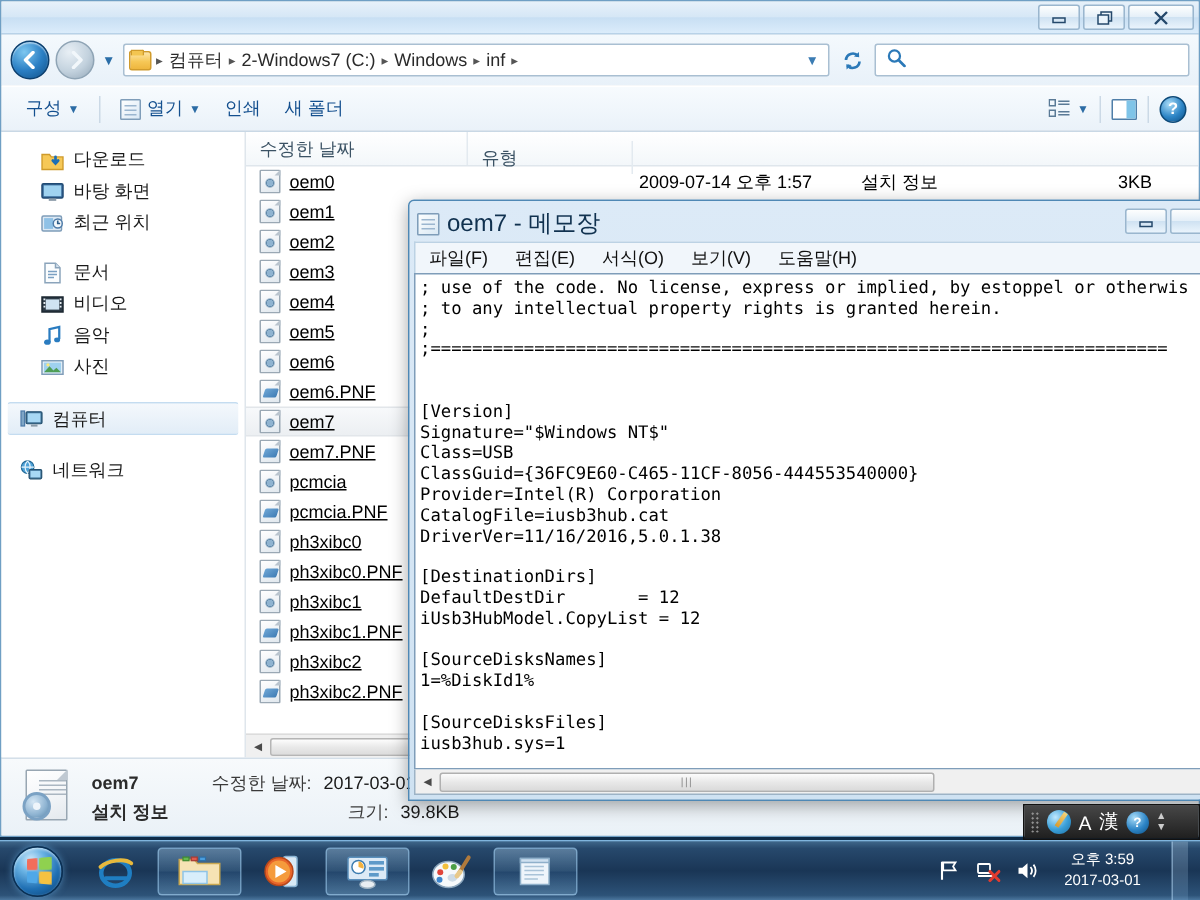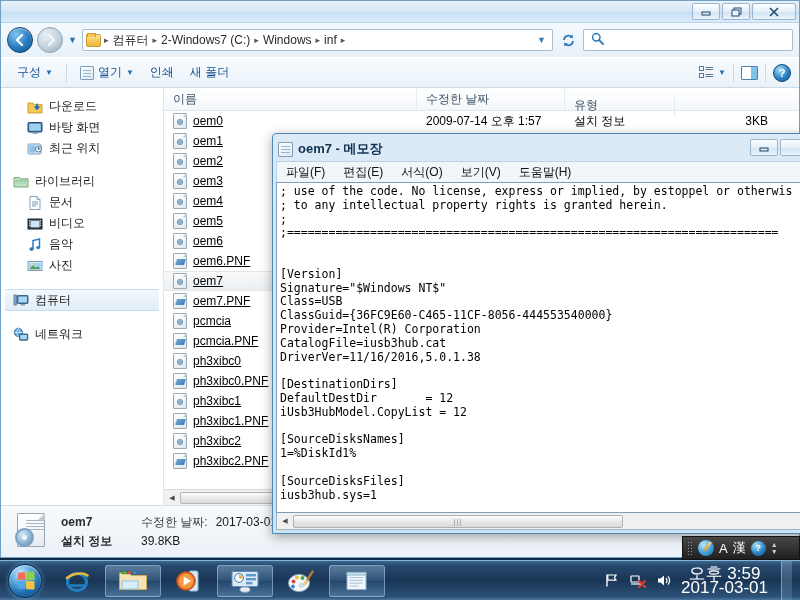"이름" div.col { html: <div> <span>이름</span> </div> -> none }
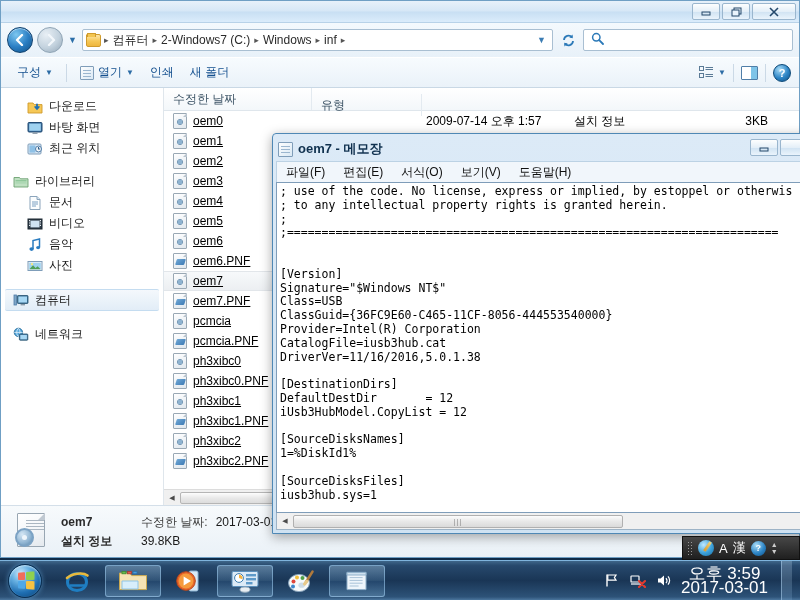"oem7 - 메모장" .np-titletext { font-size: 13px -> 16px; font-weight: bold -> none }
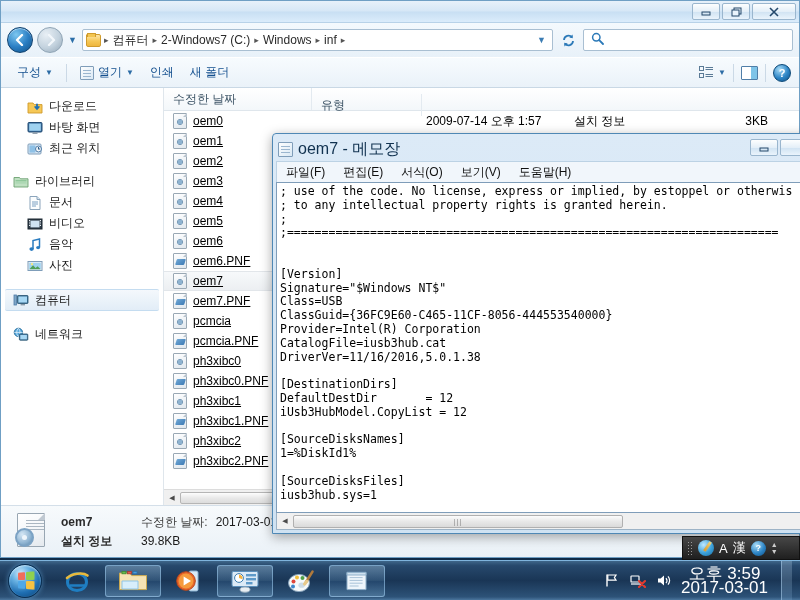"라이브러리" div.nav-item { html: <div> <span> <svg> <path></path> <rect></rect> <rect></rect> </svg> </span> <span>라이브러리</span> </div> -> none }
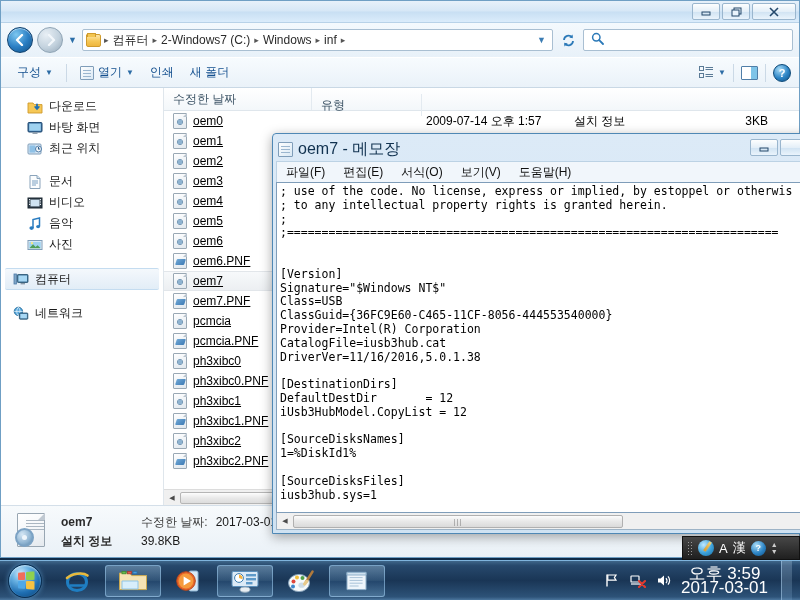"크기:" span.det-key { html: none -> <span>크기:</span> }
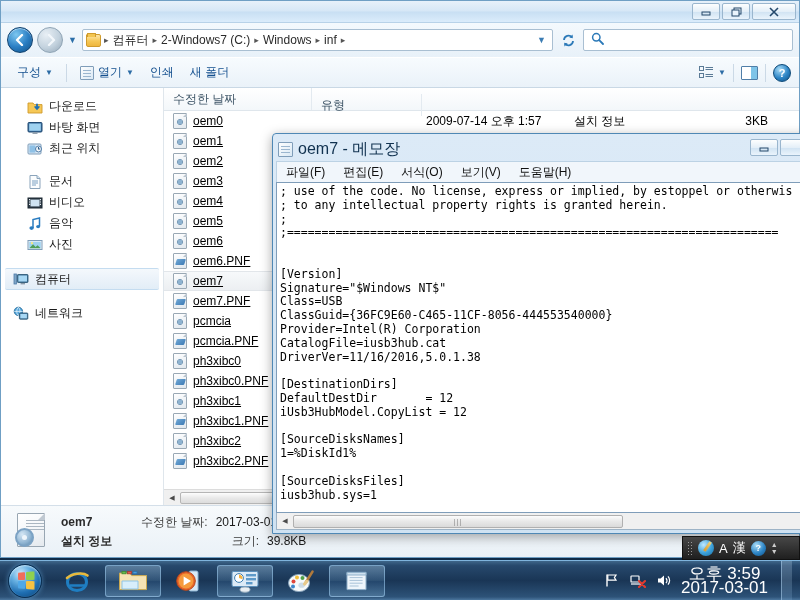"오후 3:59" .clock { font-size: 17px -> 10px }
